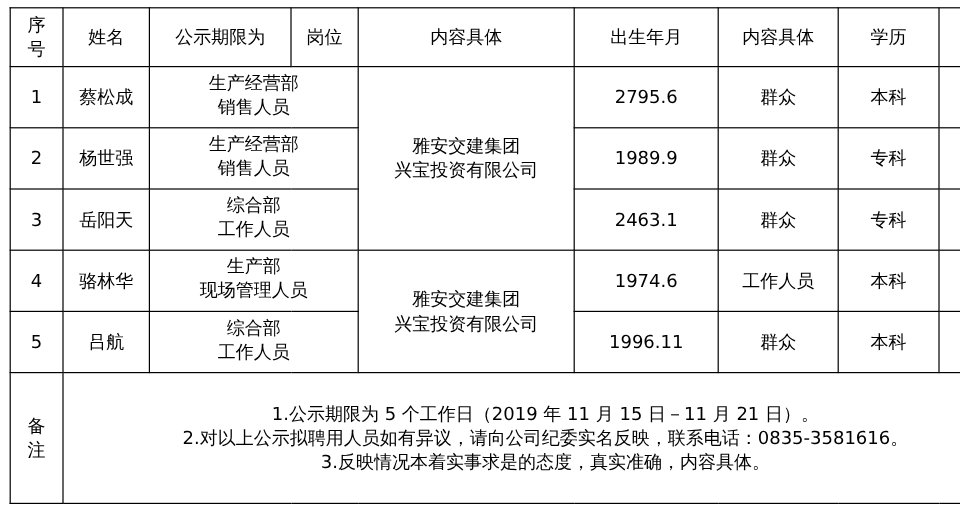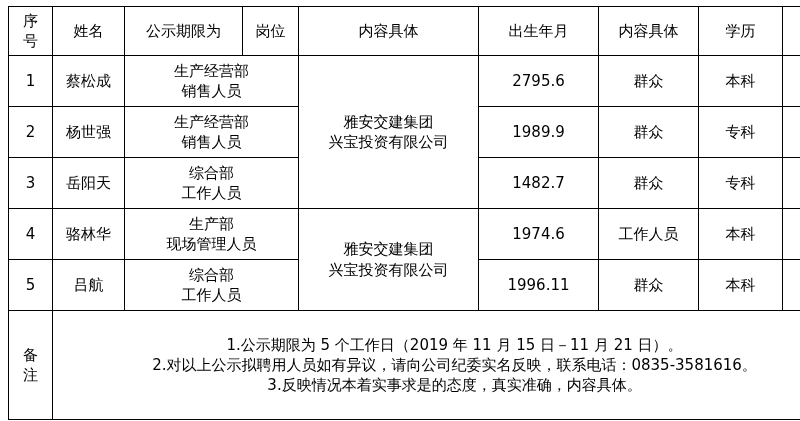"生产经营部" .deptpost { font-family: none -> Liberation Mono, monospace }
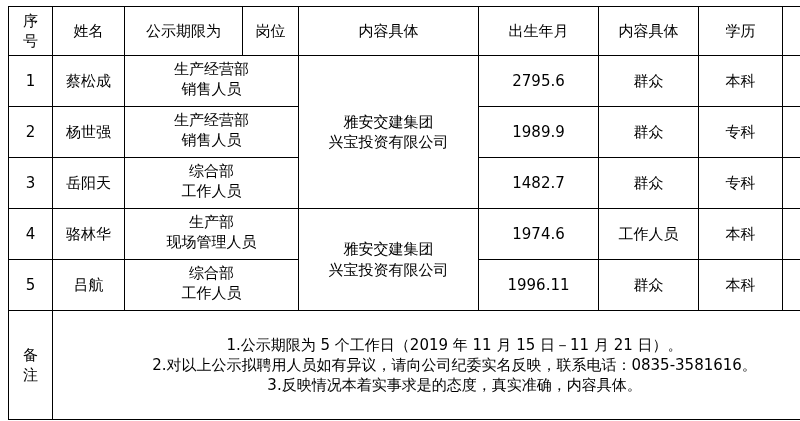"1482.7" td { text: 1482.7 -> 2463.1 }
